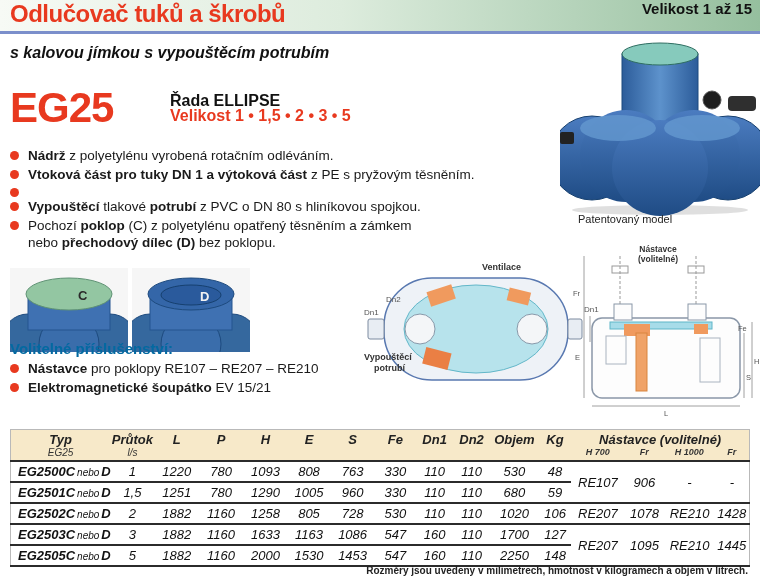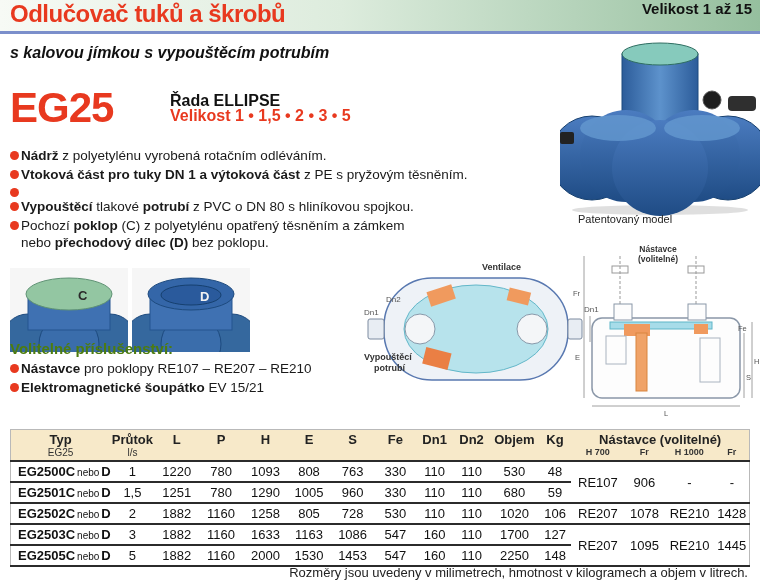"Nádrž z polyetylénu vyrobená rotačním" ul.blist li { gap: 2px -> 9px }
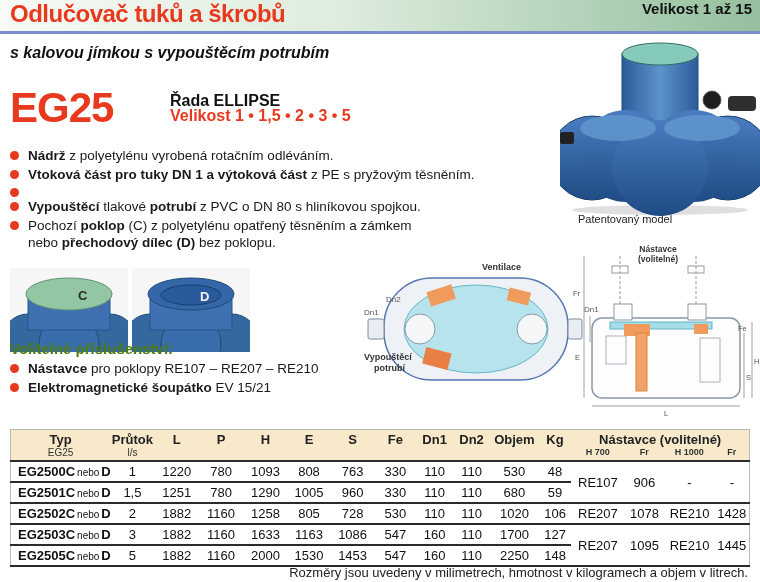"Volitelné příslušenství:" .acc-head { color: #4d7c0f -> #0369a1 }
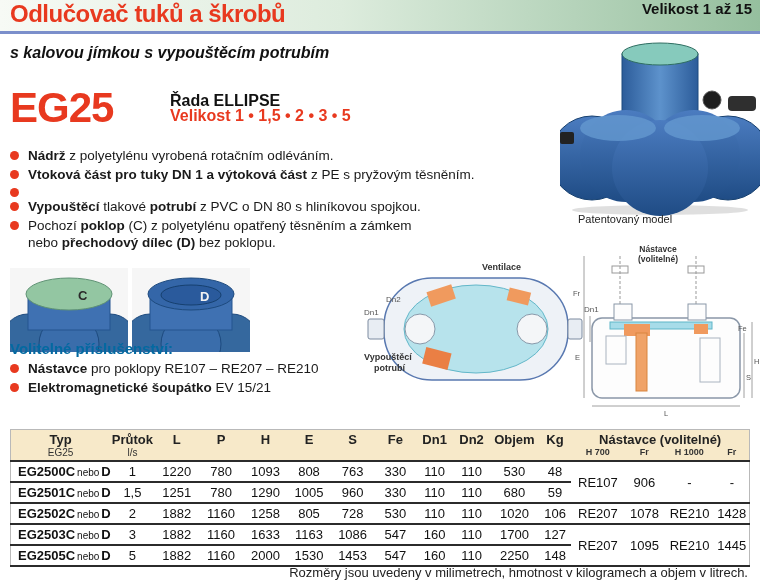"Typ" table { font-style: none -> italic }
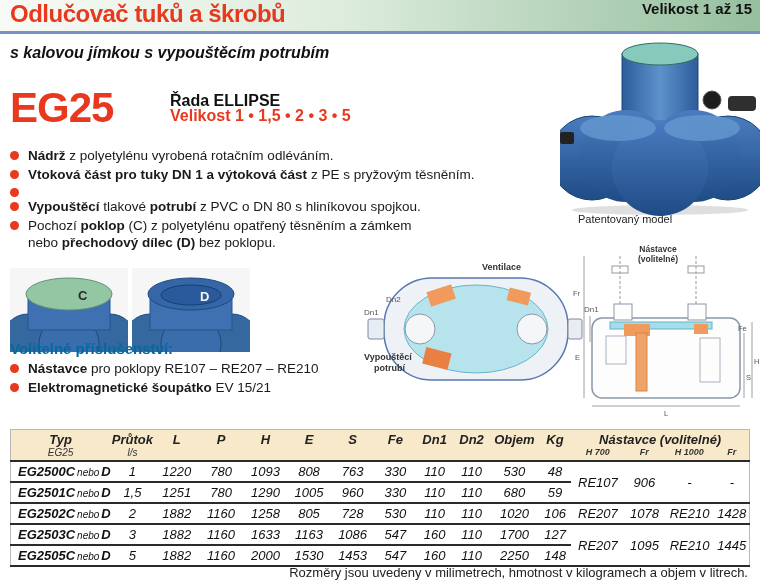"Rozměry jsou uvedeny v milimetrech," .footer-note { font-size: 13px -> 10px; font-weight: normal -> bold }
